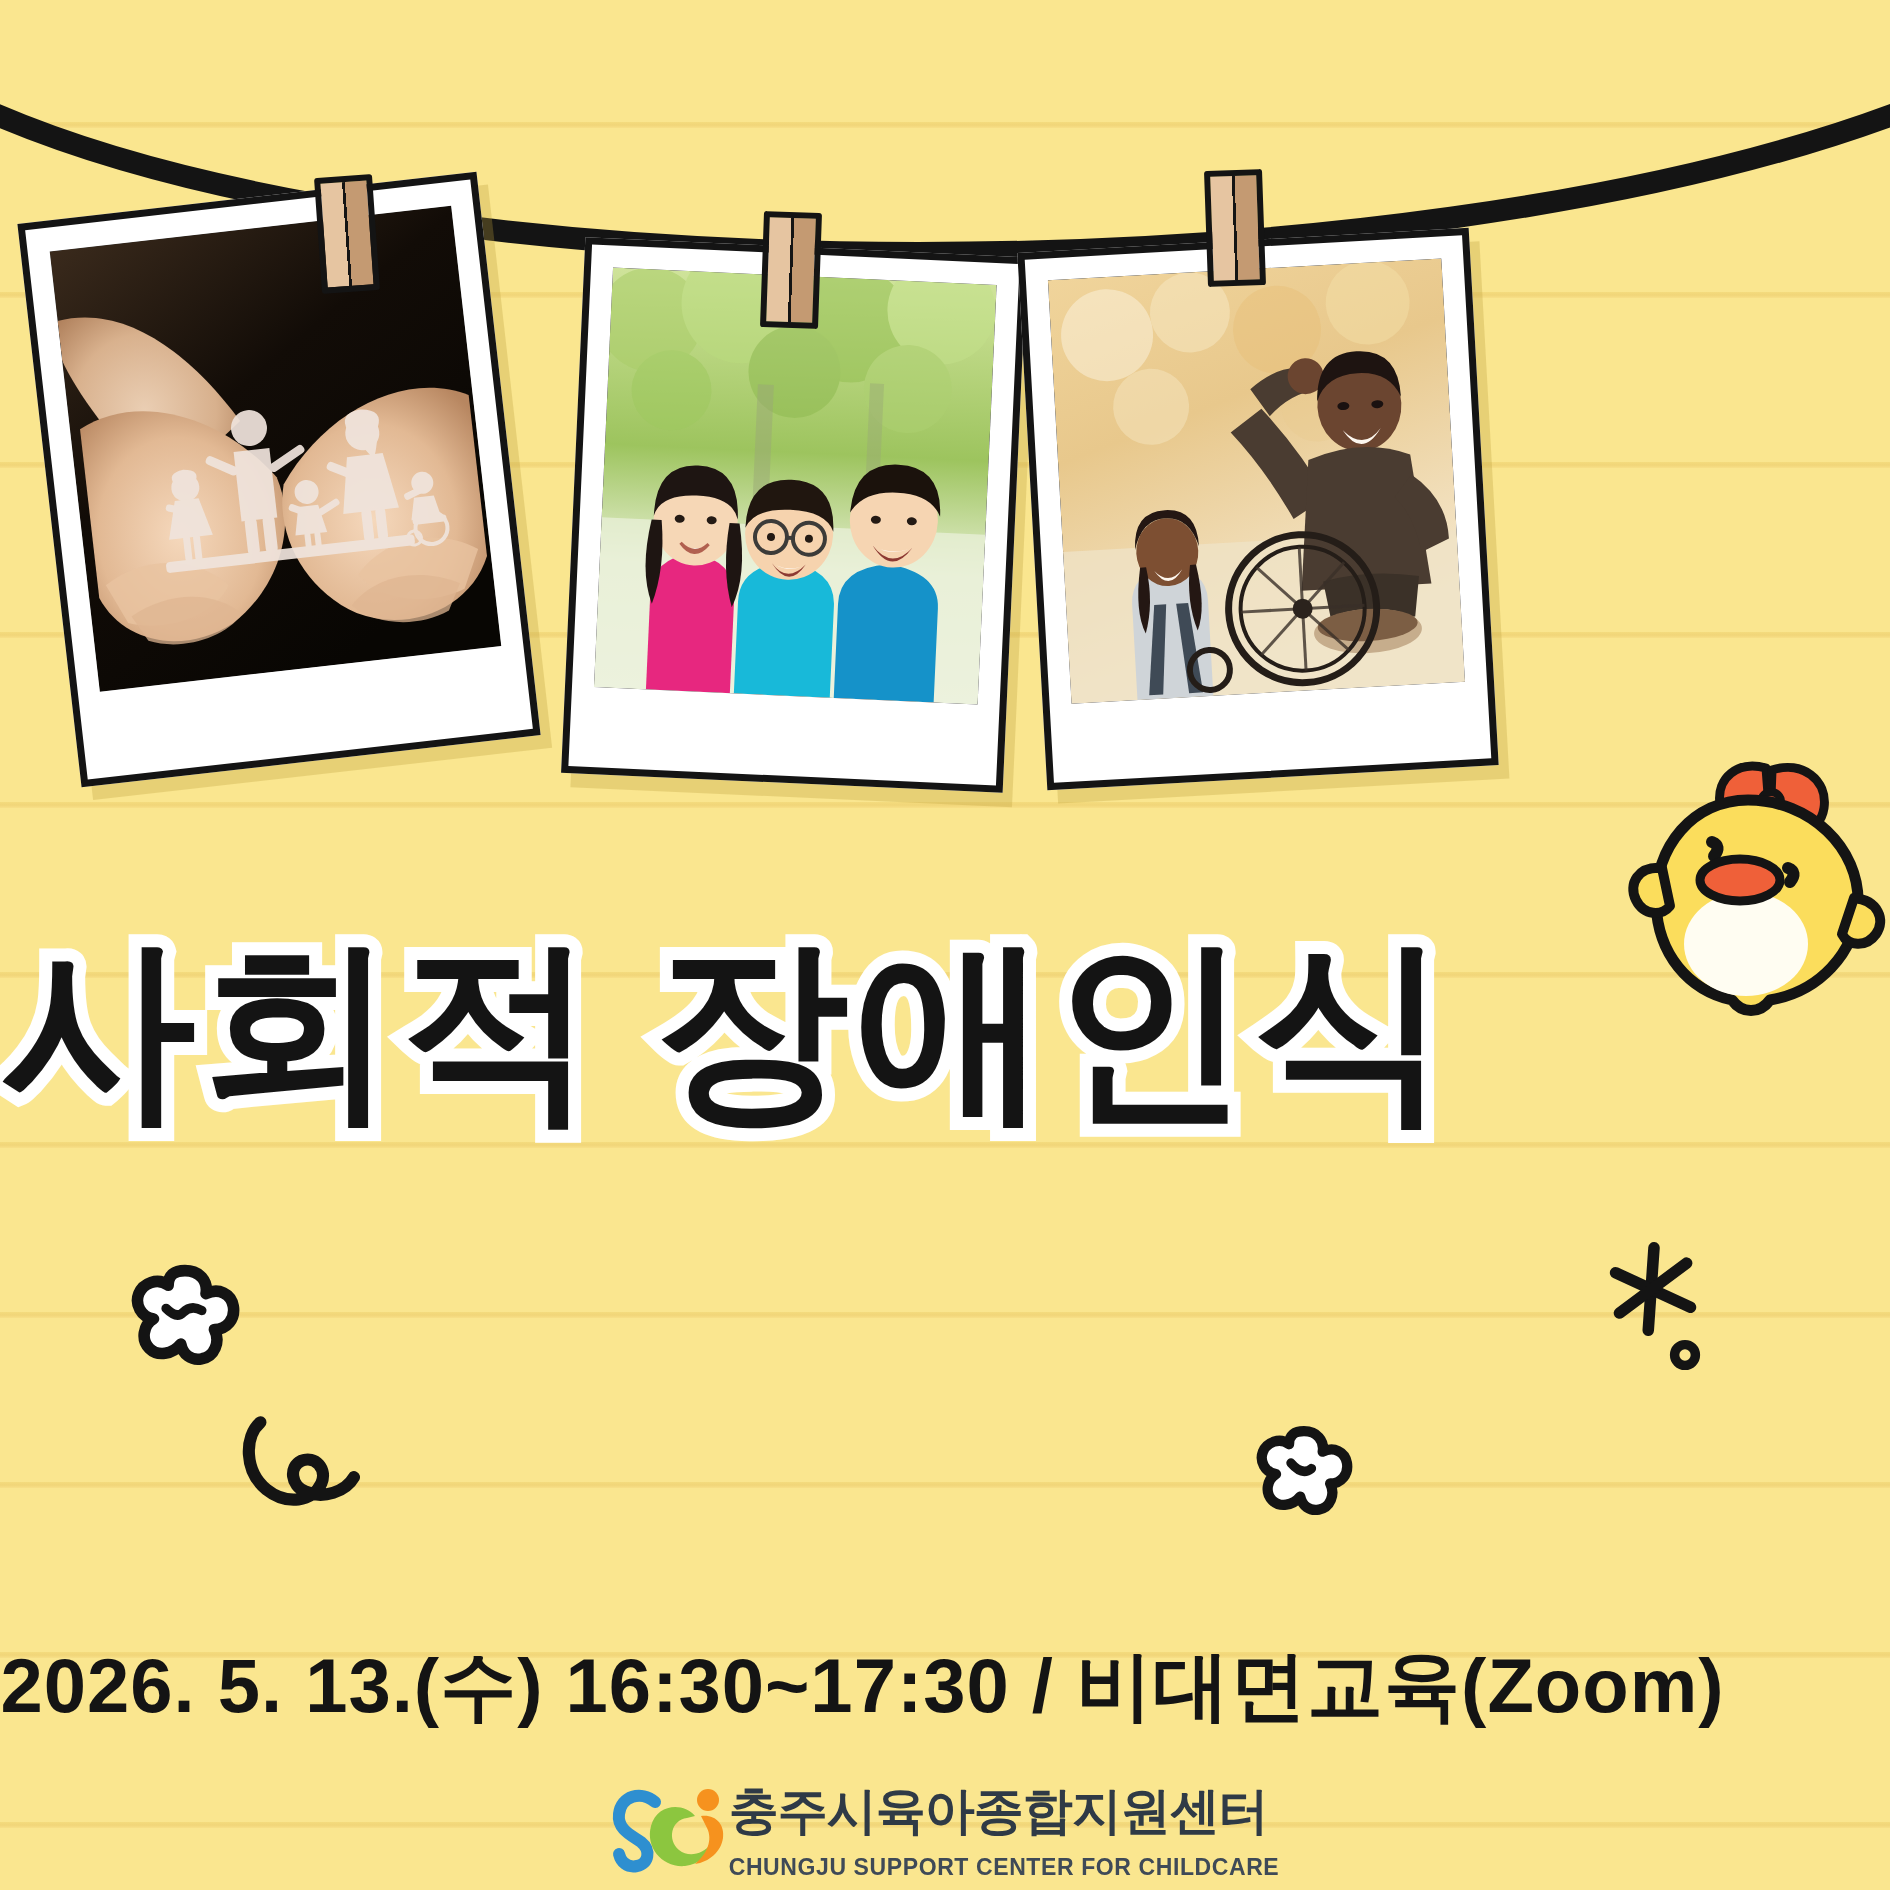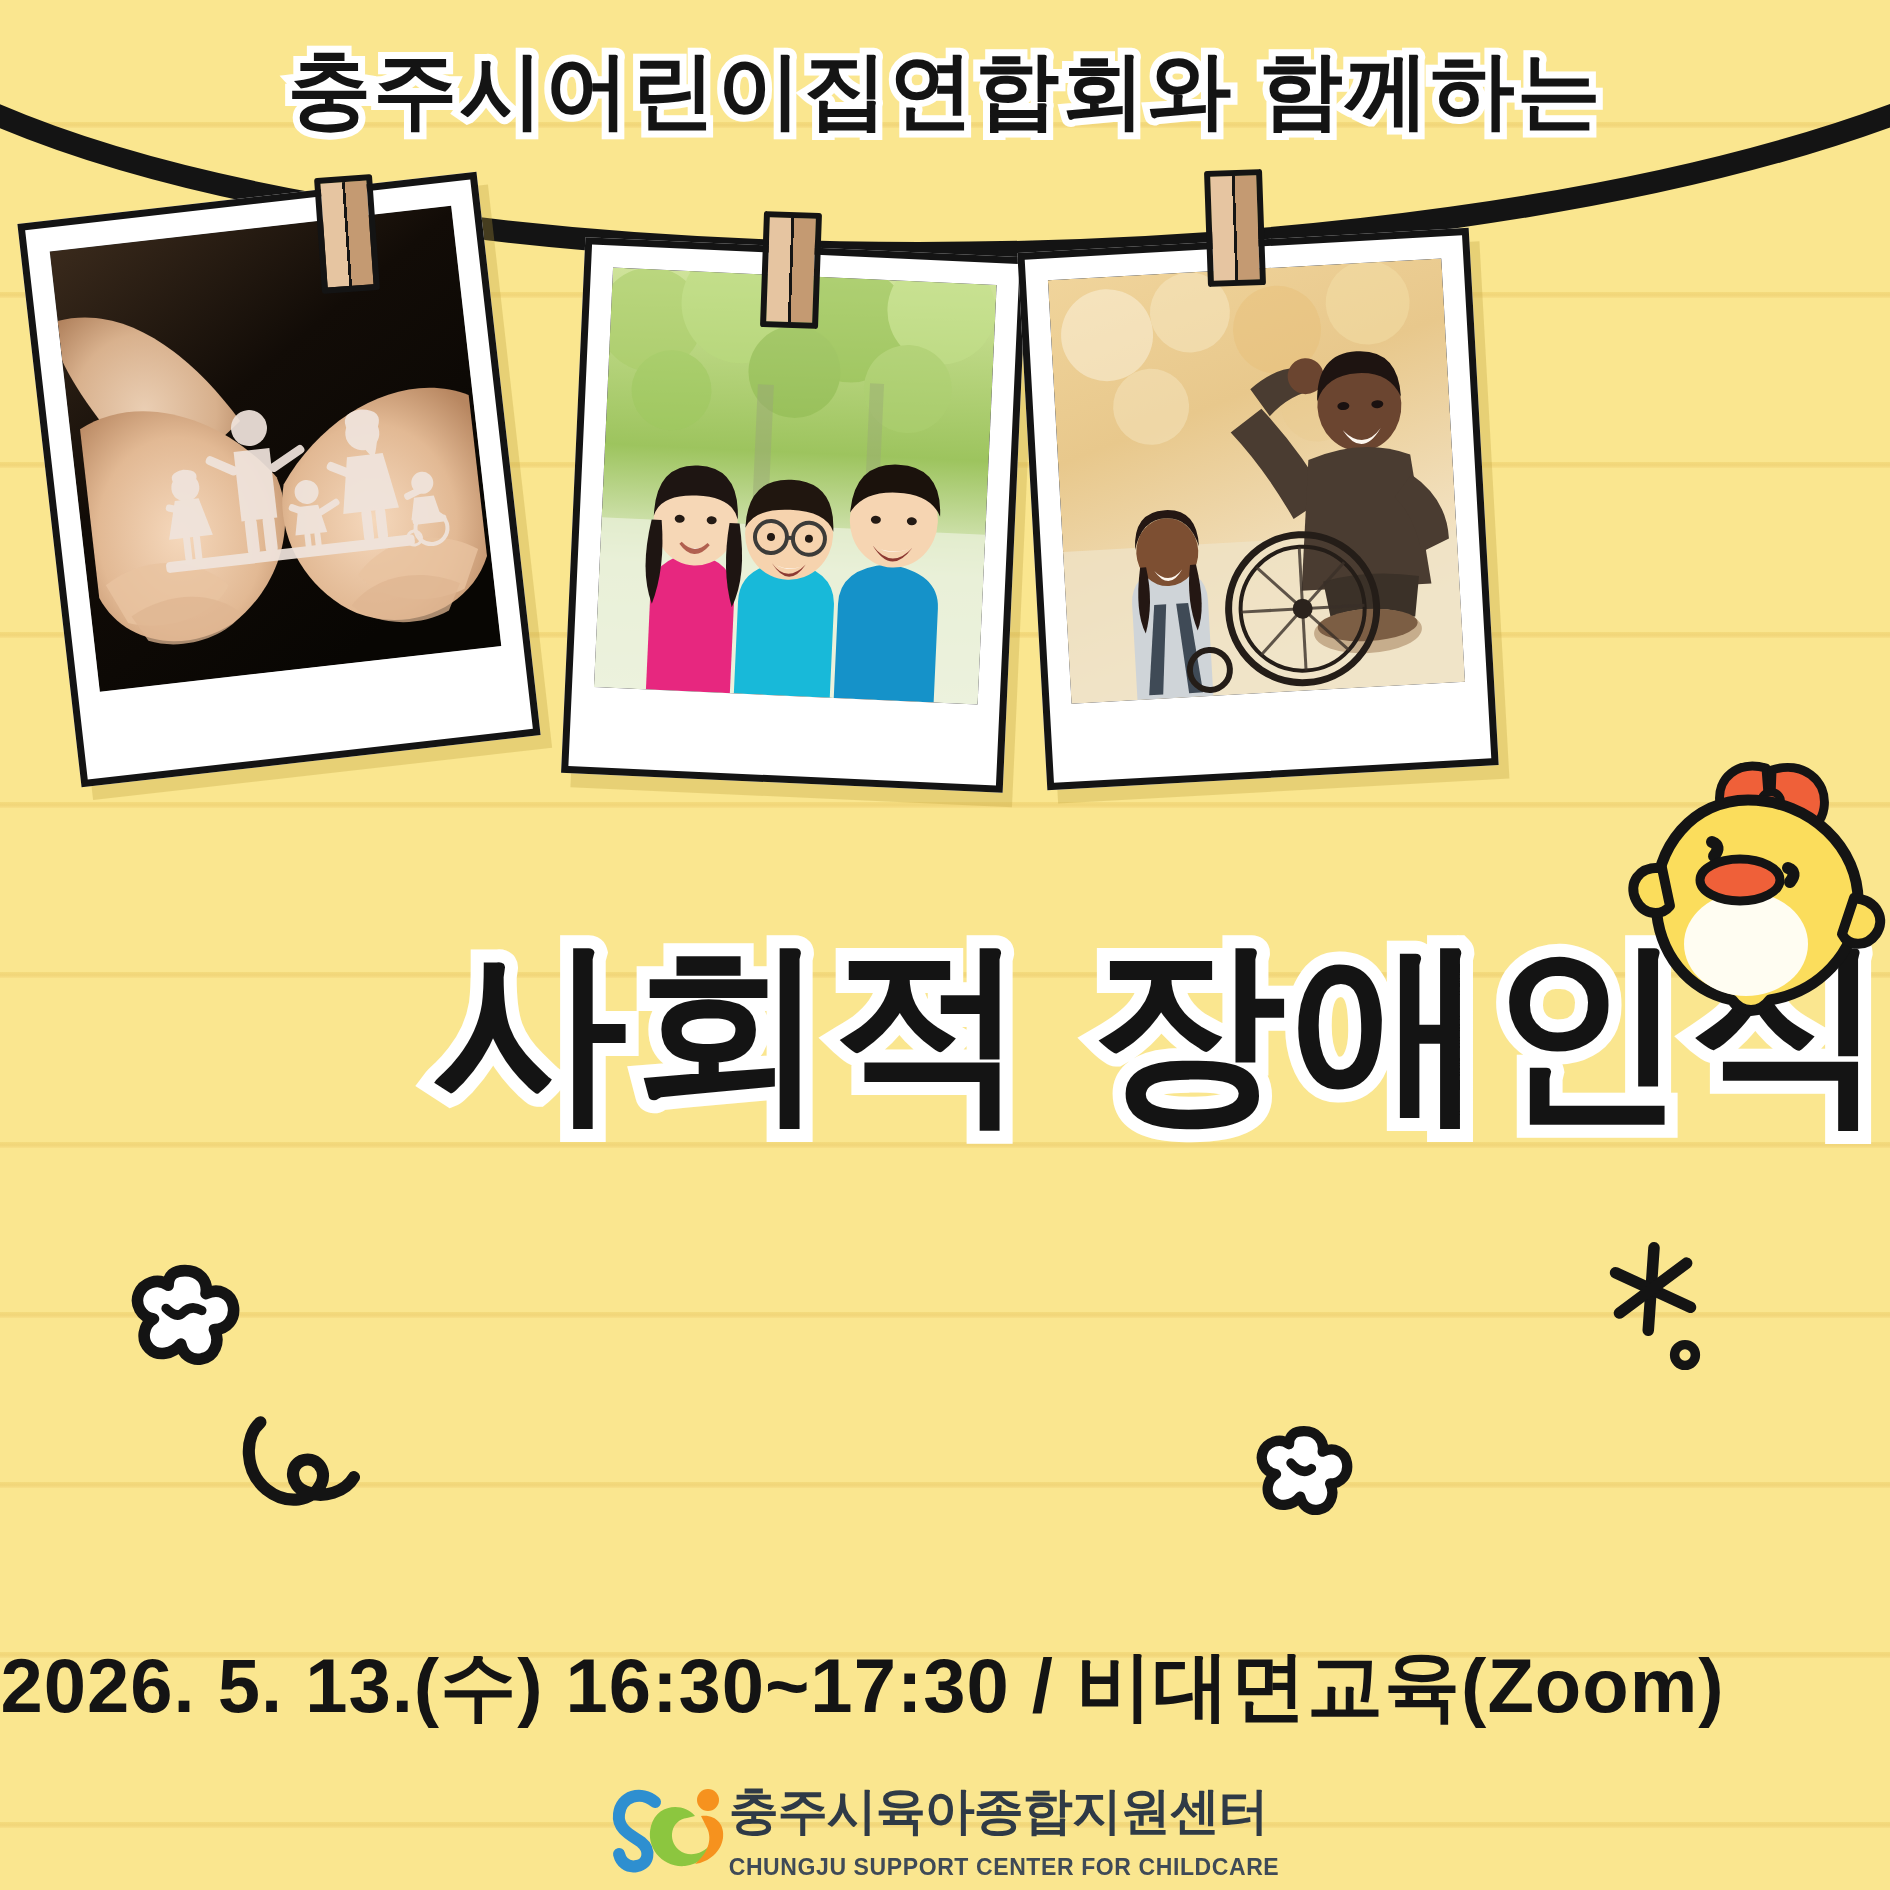"충주시어린이집연합회와 함께하는" div.header-title { html: <div>충주시어린이집연합회와 함께하는</div> -> none }
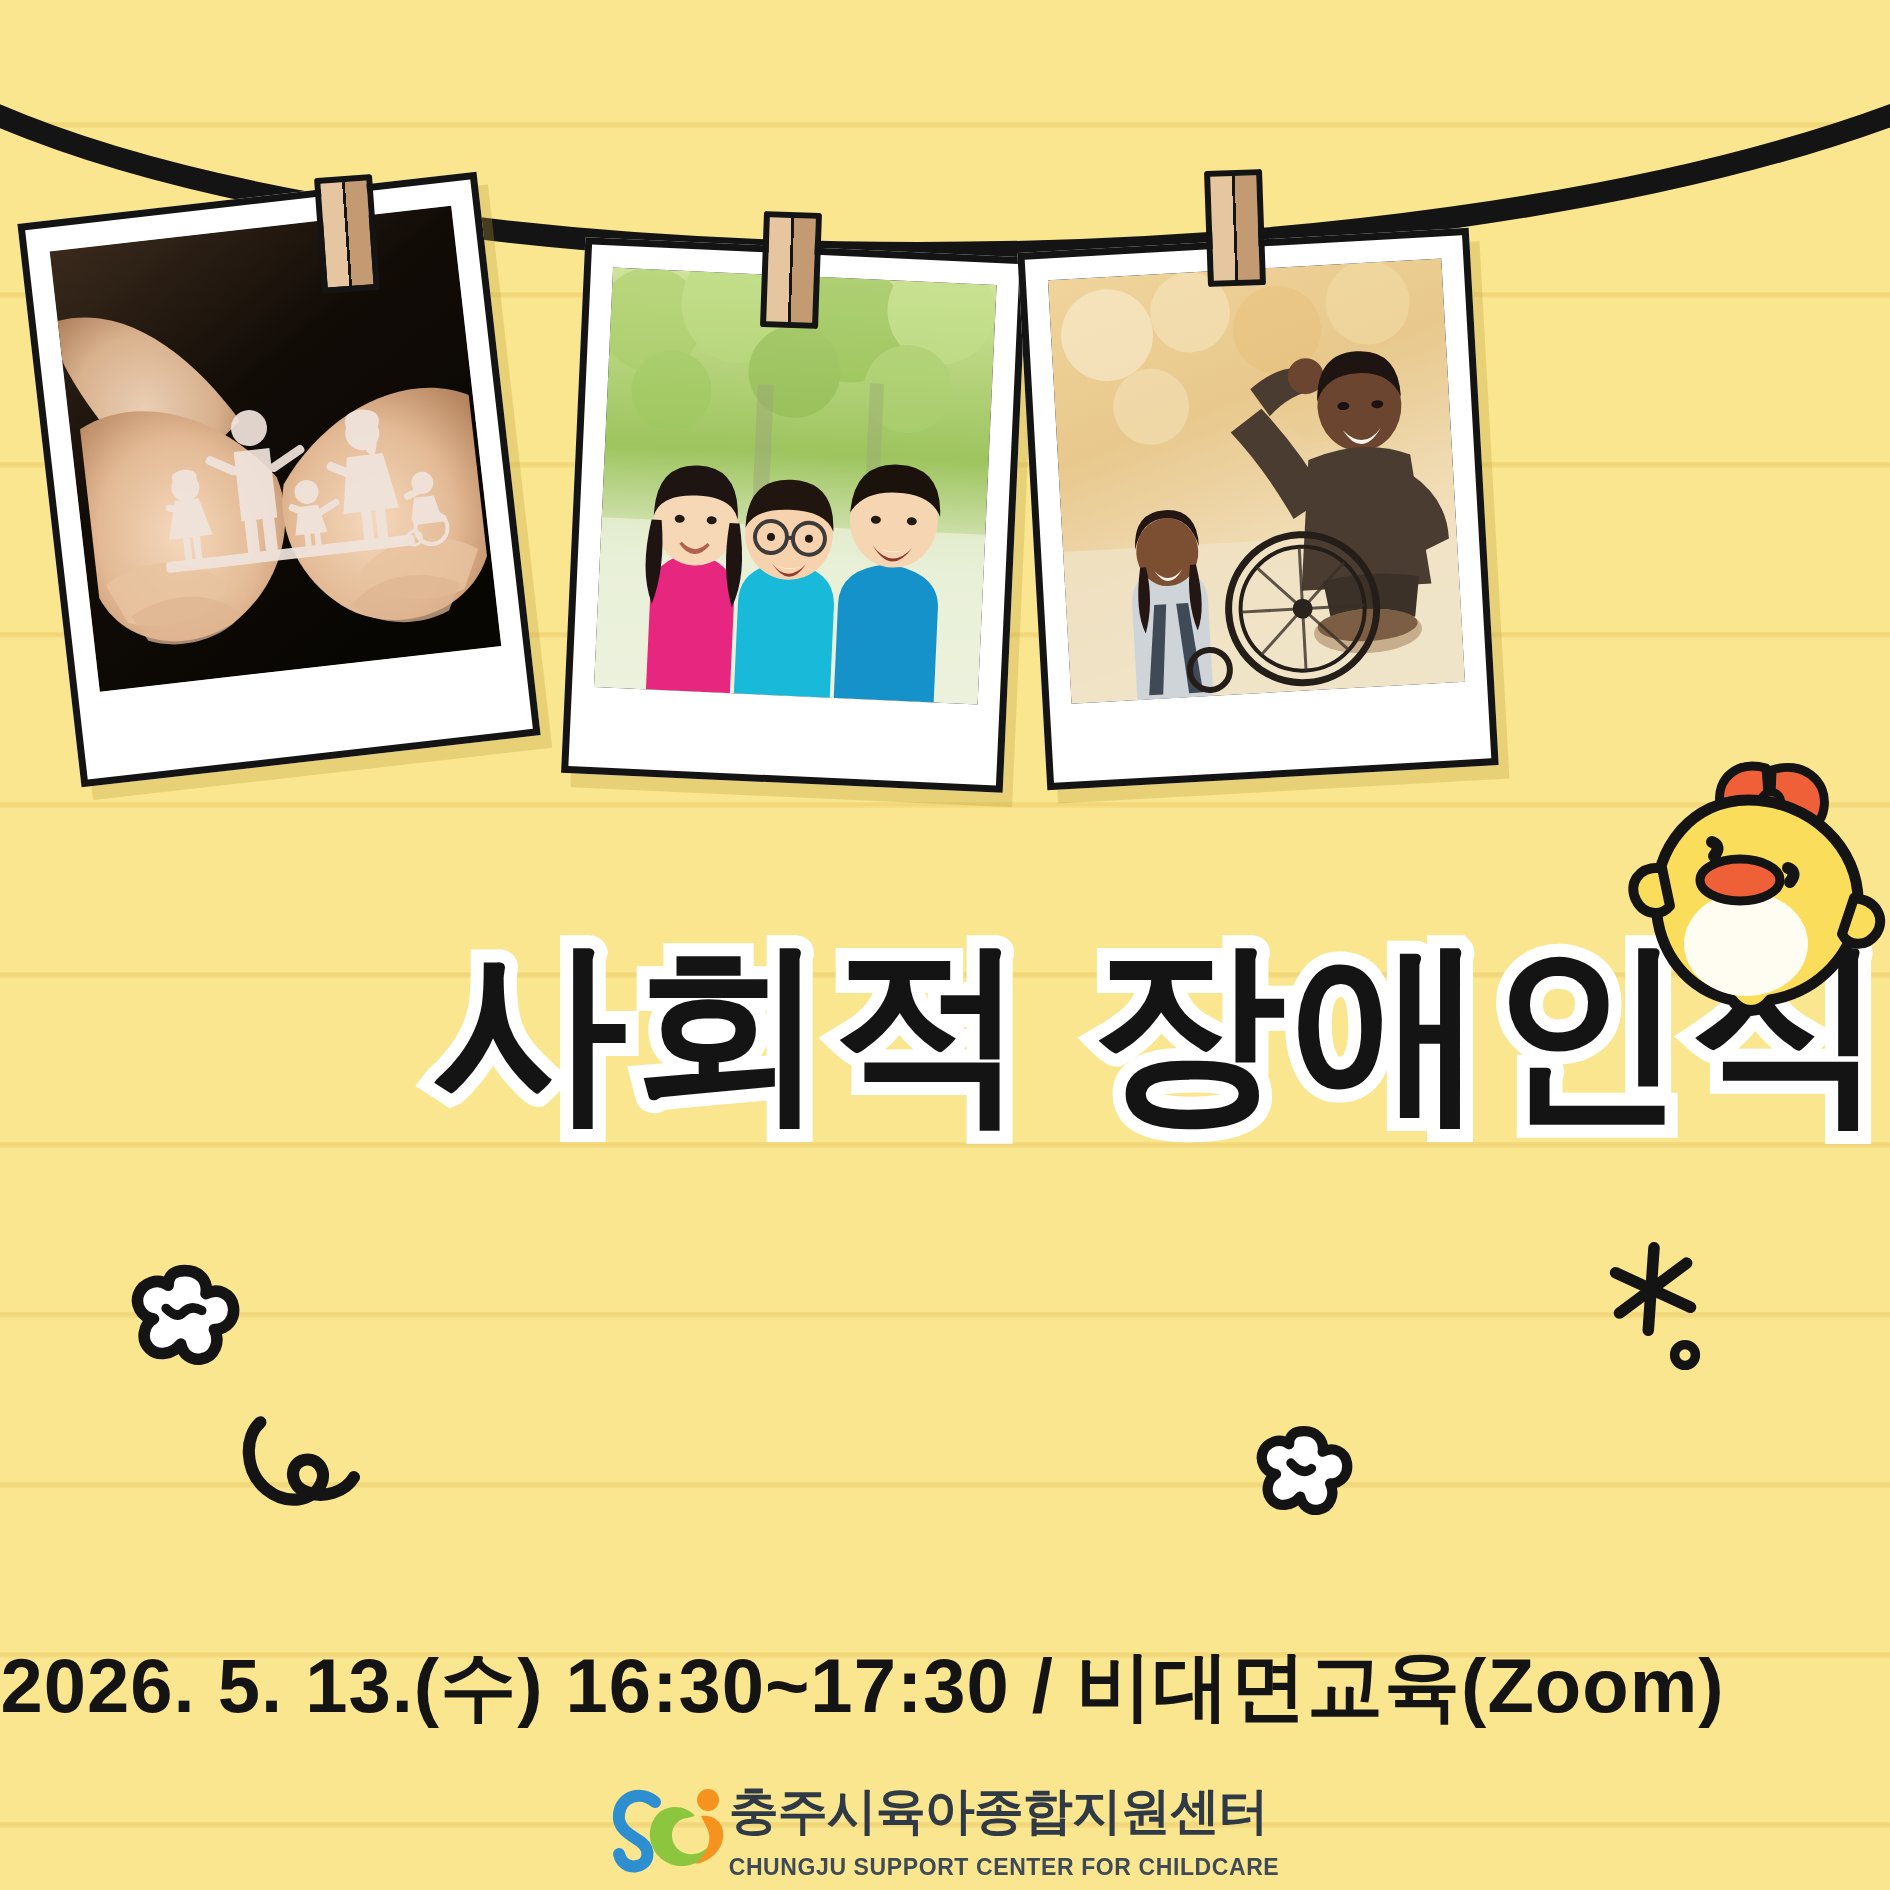"사회적 장애인식" .title-line { font-family: none -> Liberation Serif, serif; text-align: right -> left }
